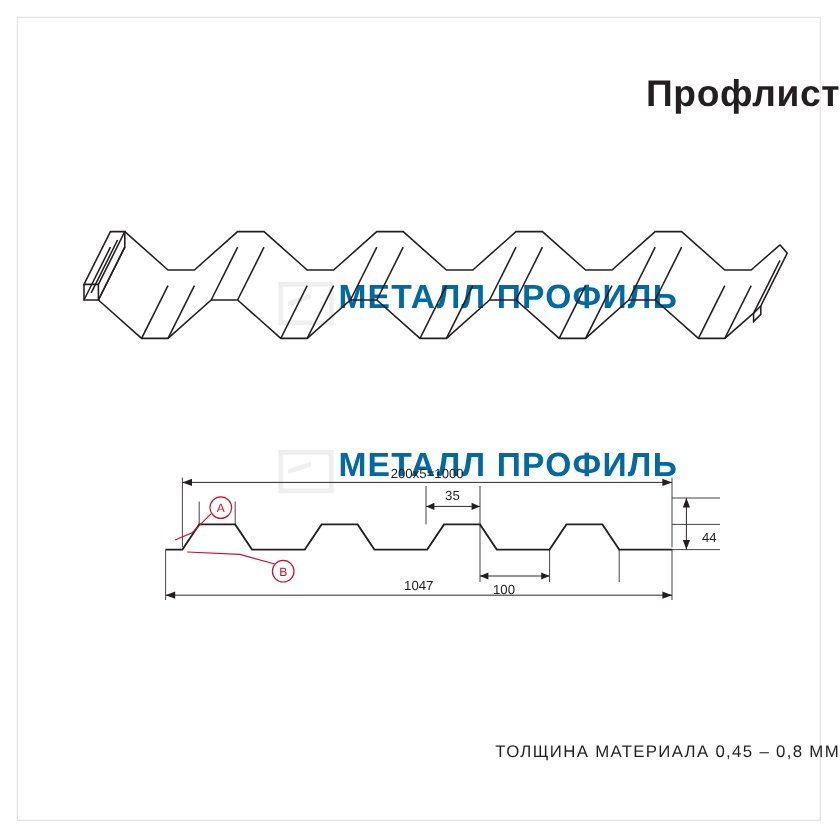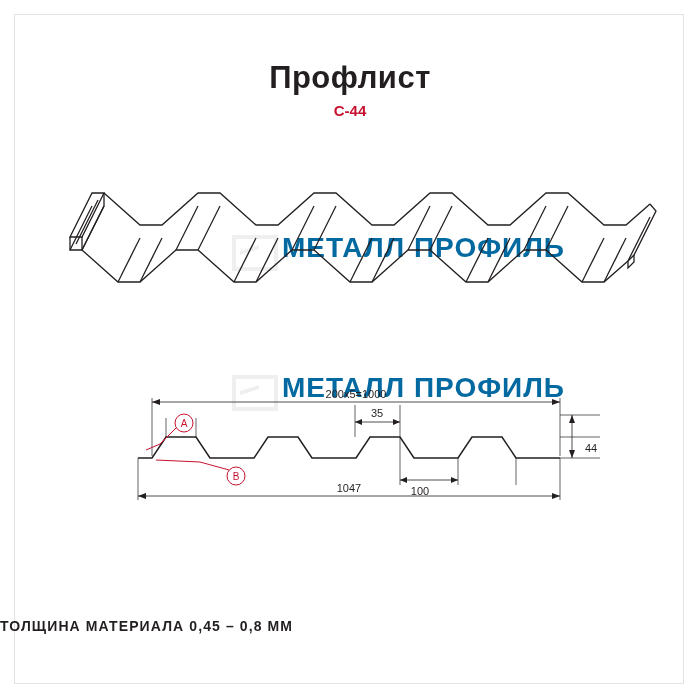"Профлист" .title { text-align: center -> right }
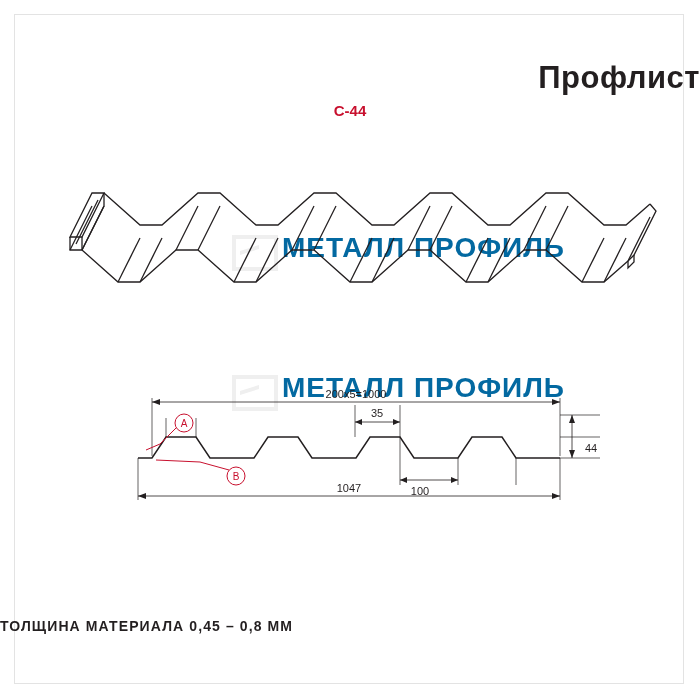"С-44" div.subtitle { html: <div>С-44</div> -> none }
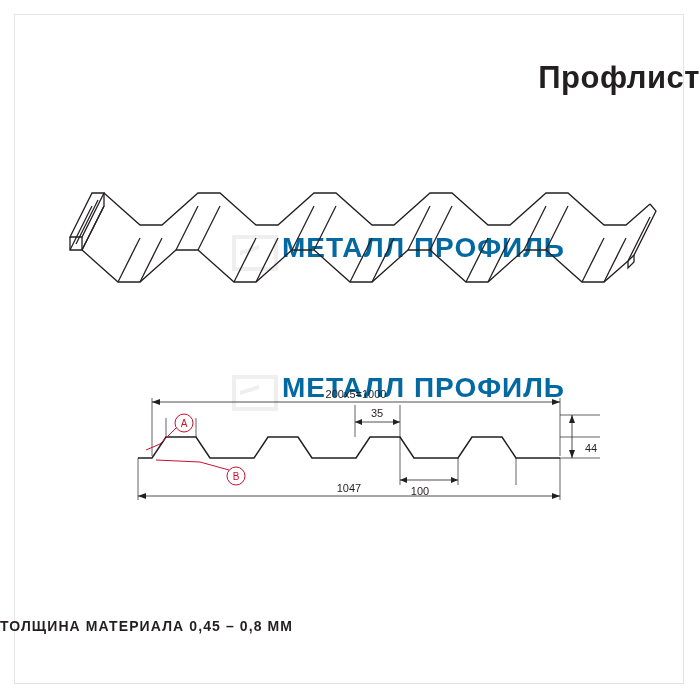"ТОЛЩИНА МАТЕРИАЛА 0,45 – 0,8" .footer { font-weight: bold -> normal; text-align: left -> right }
